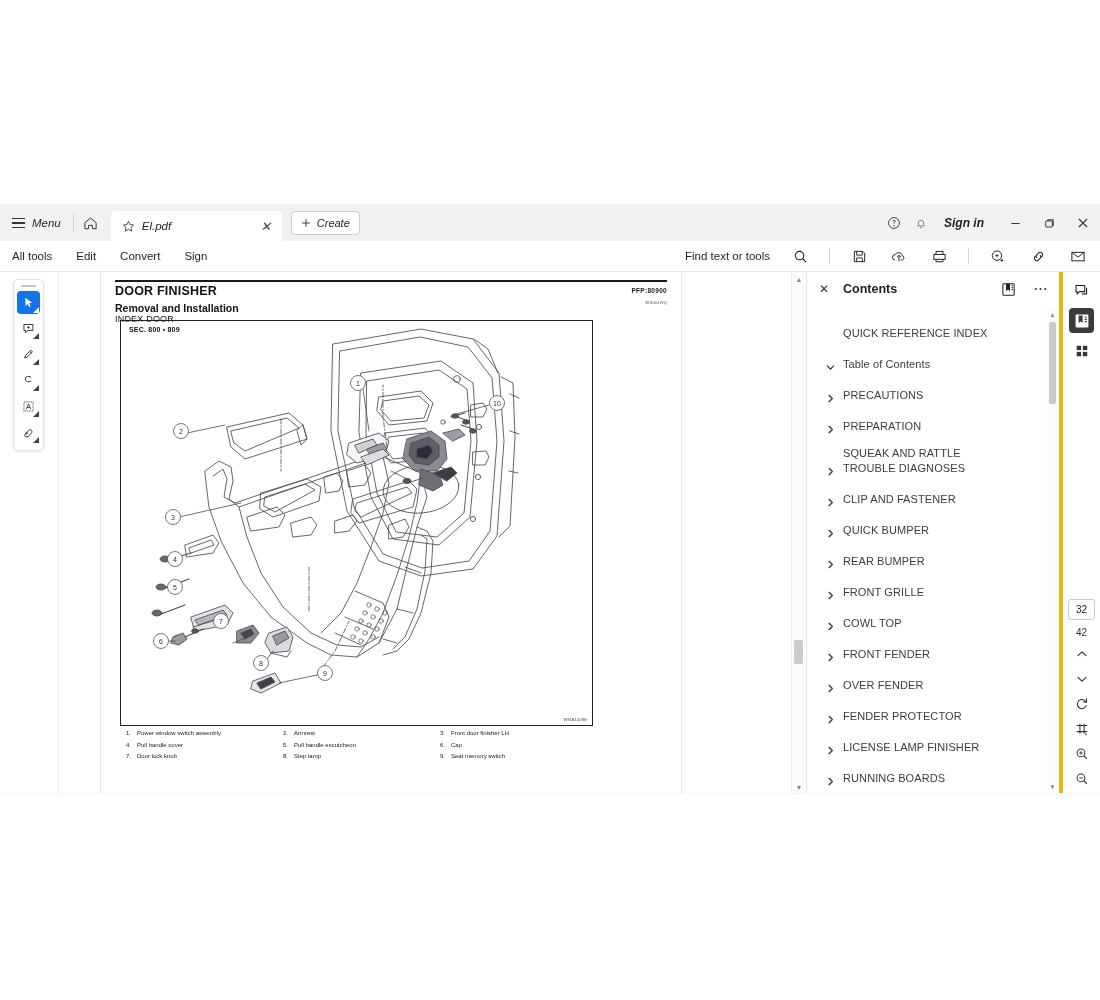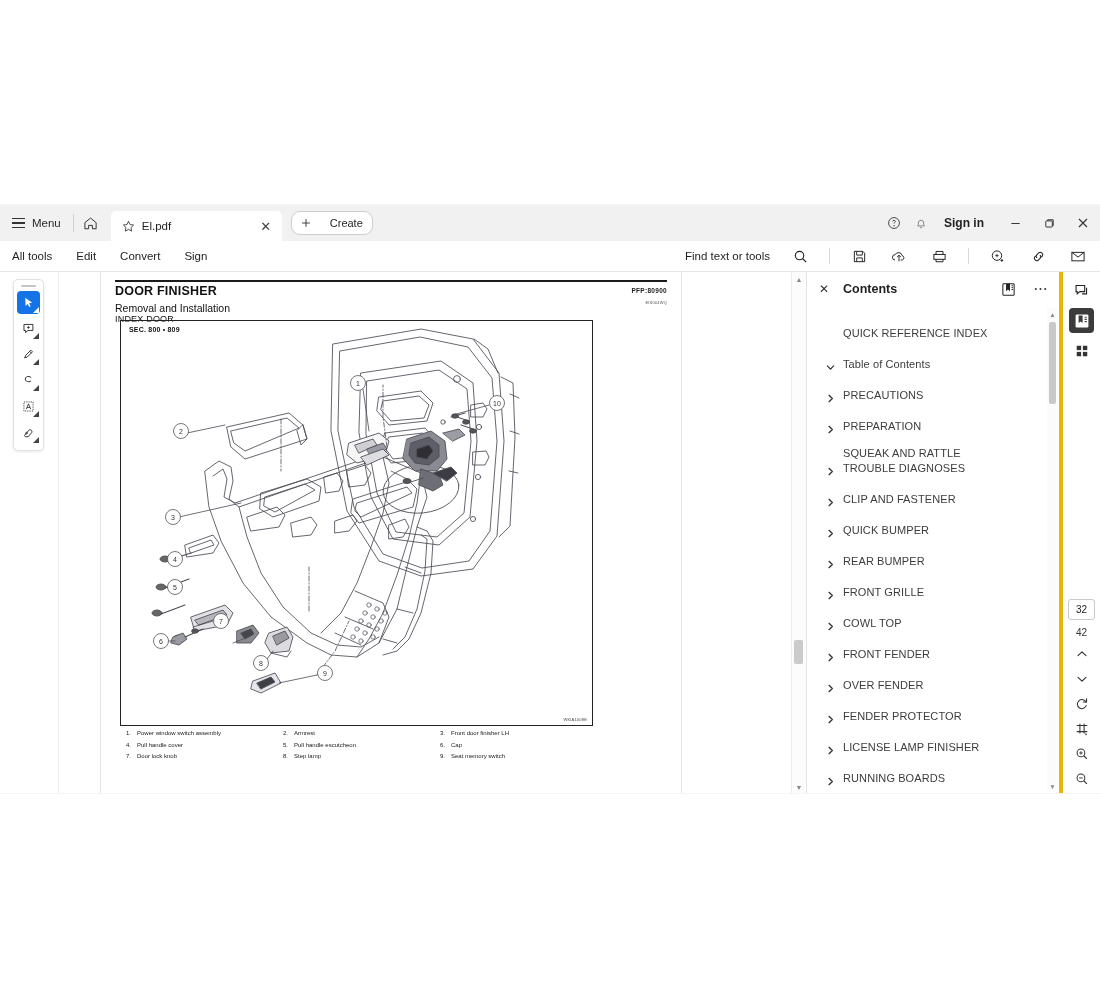"Menu" .titlebar { font-style: none -> italic }
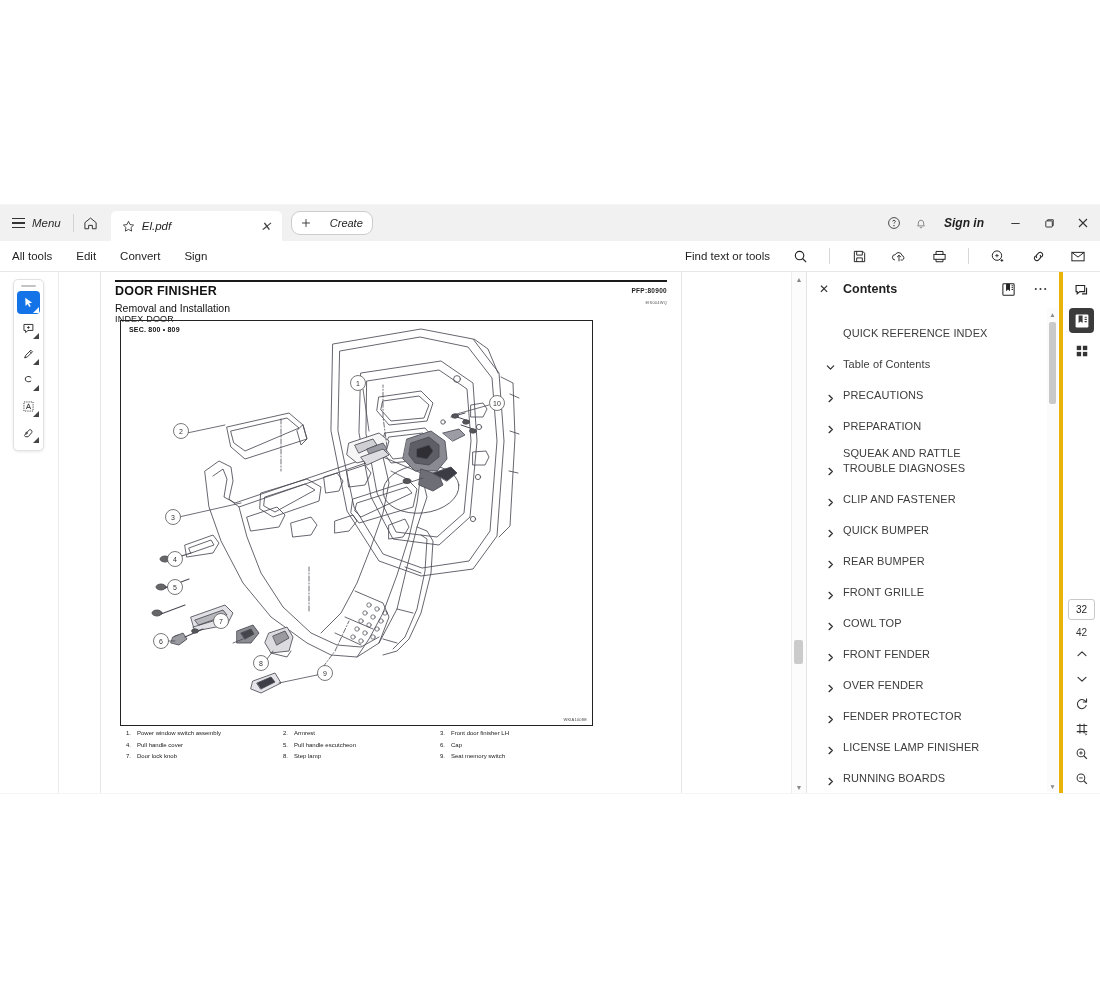"Create" .create-btn { border-radius: 9px -> 4px; gap: 19px -> 6px }
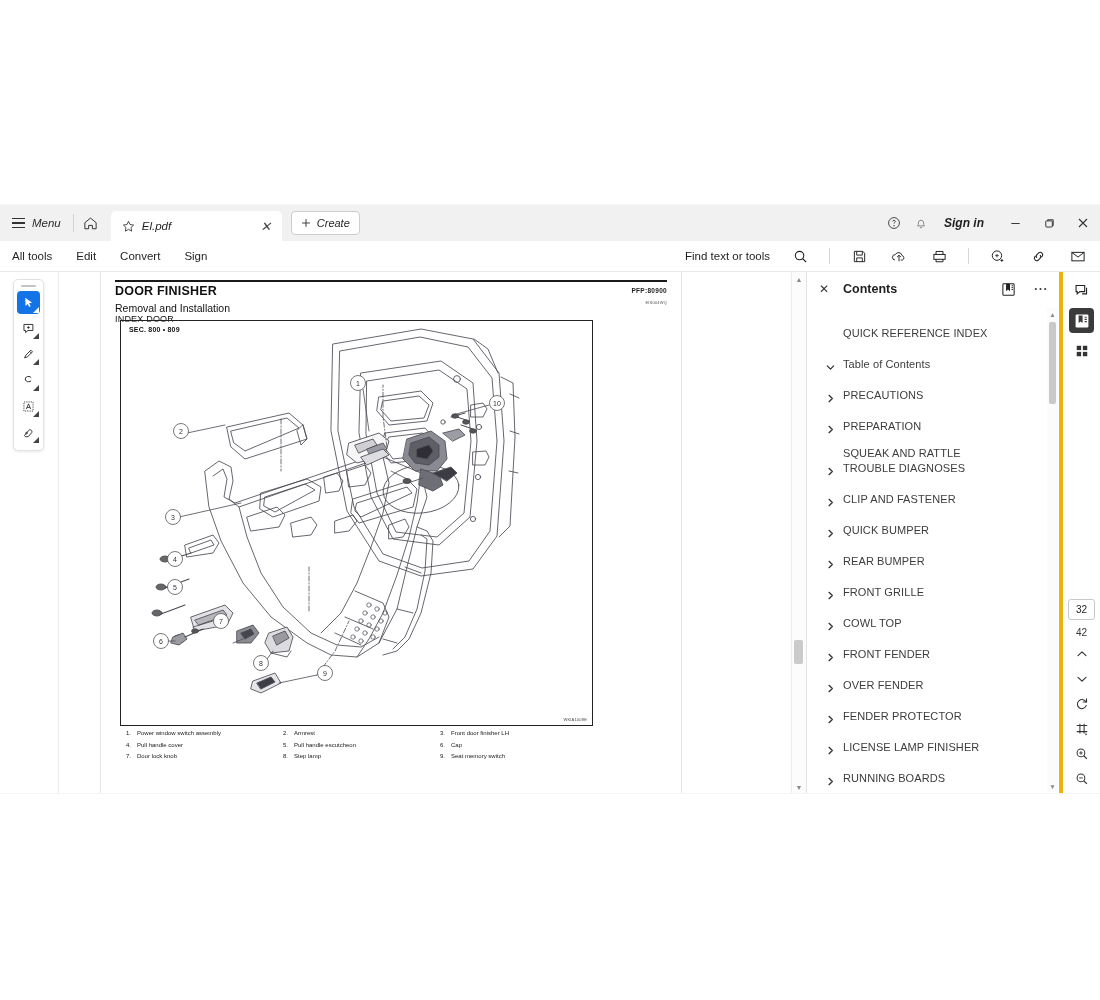"Removal and Installation" .doc-h2 { font-weight: 400 -> 700 }
